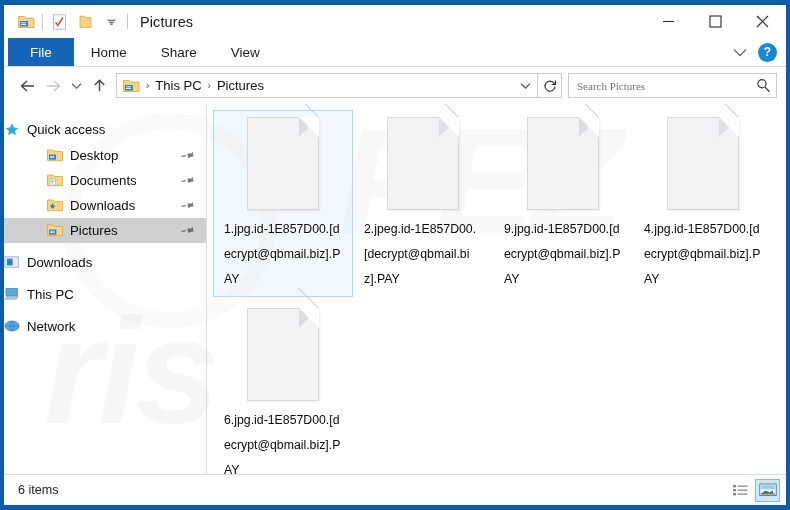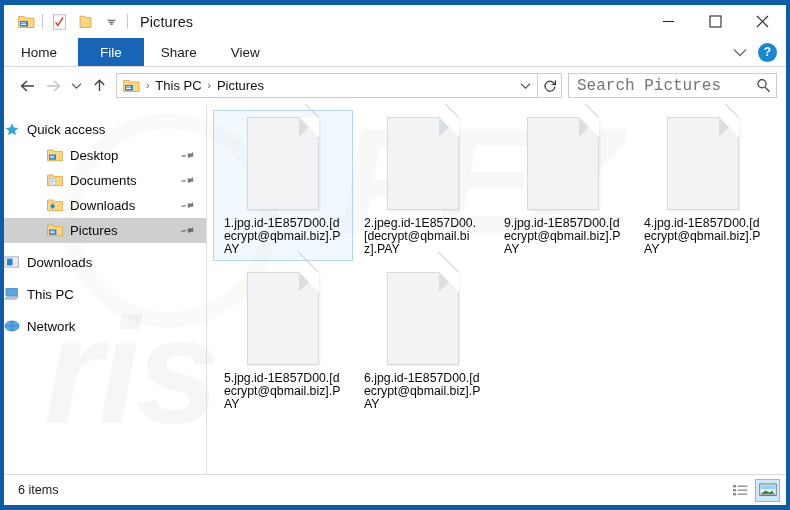"Home" div.tab { order: before "File" -> after "File" }
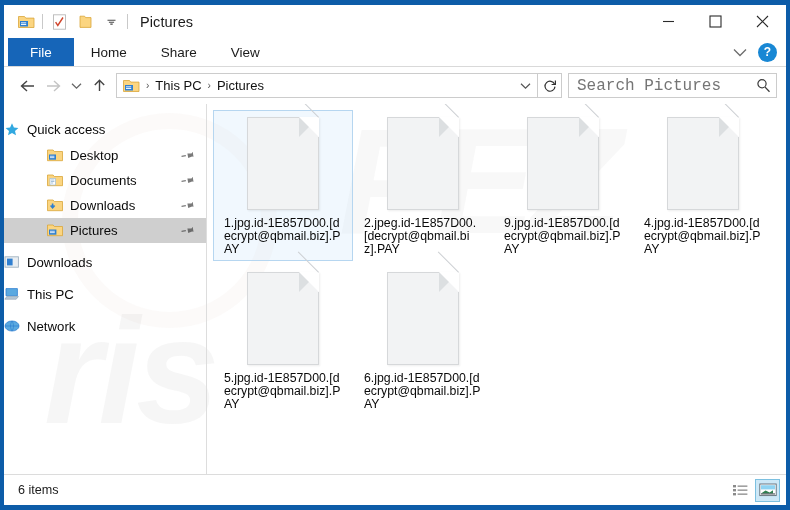"Search Pictures" .searchbox input { font-family: Liberation Mono, monospace -> Liberation Serif, serif; font-size: 16px -> 11px }
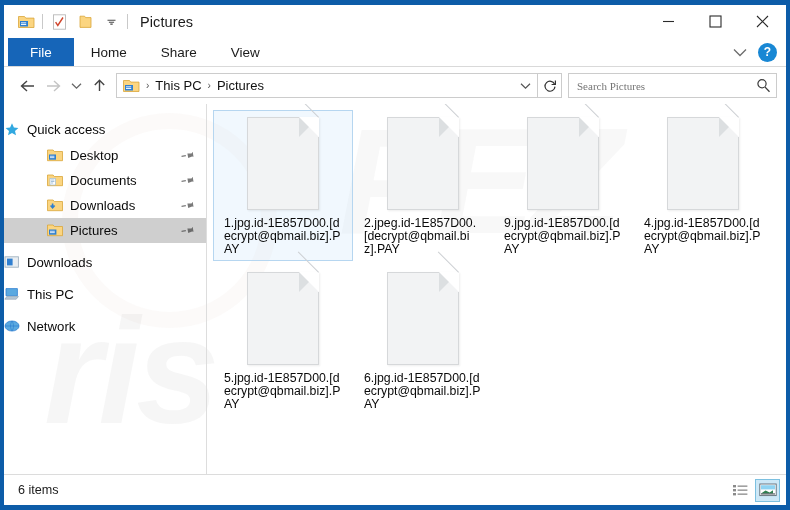"1.jpg.id-1E857D00.[decrypt@qbmail.biz].P" .file-label { line-height: 13px -> 25px }
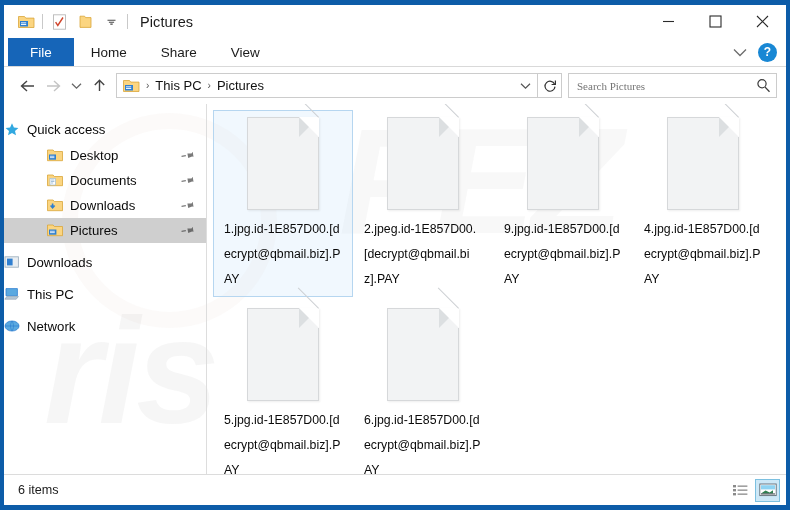"5.jpg.id-1E857D00.[decrypt@qbmail.biz].P" div.file-item { html: <div> <div> <div></div> <div></div> <div></div> <div></div> <div></div> <div></div> </div> <div>5.jpg.id-1E857D00.[decrypt@qbmail.biz].PAY</div> </div> -> none }
